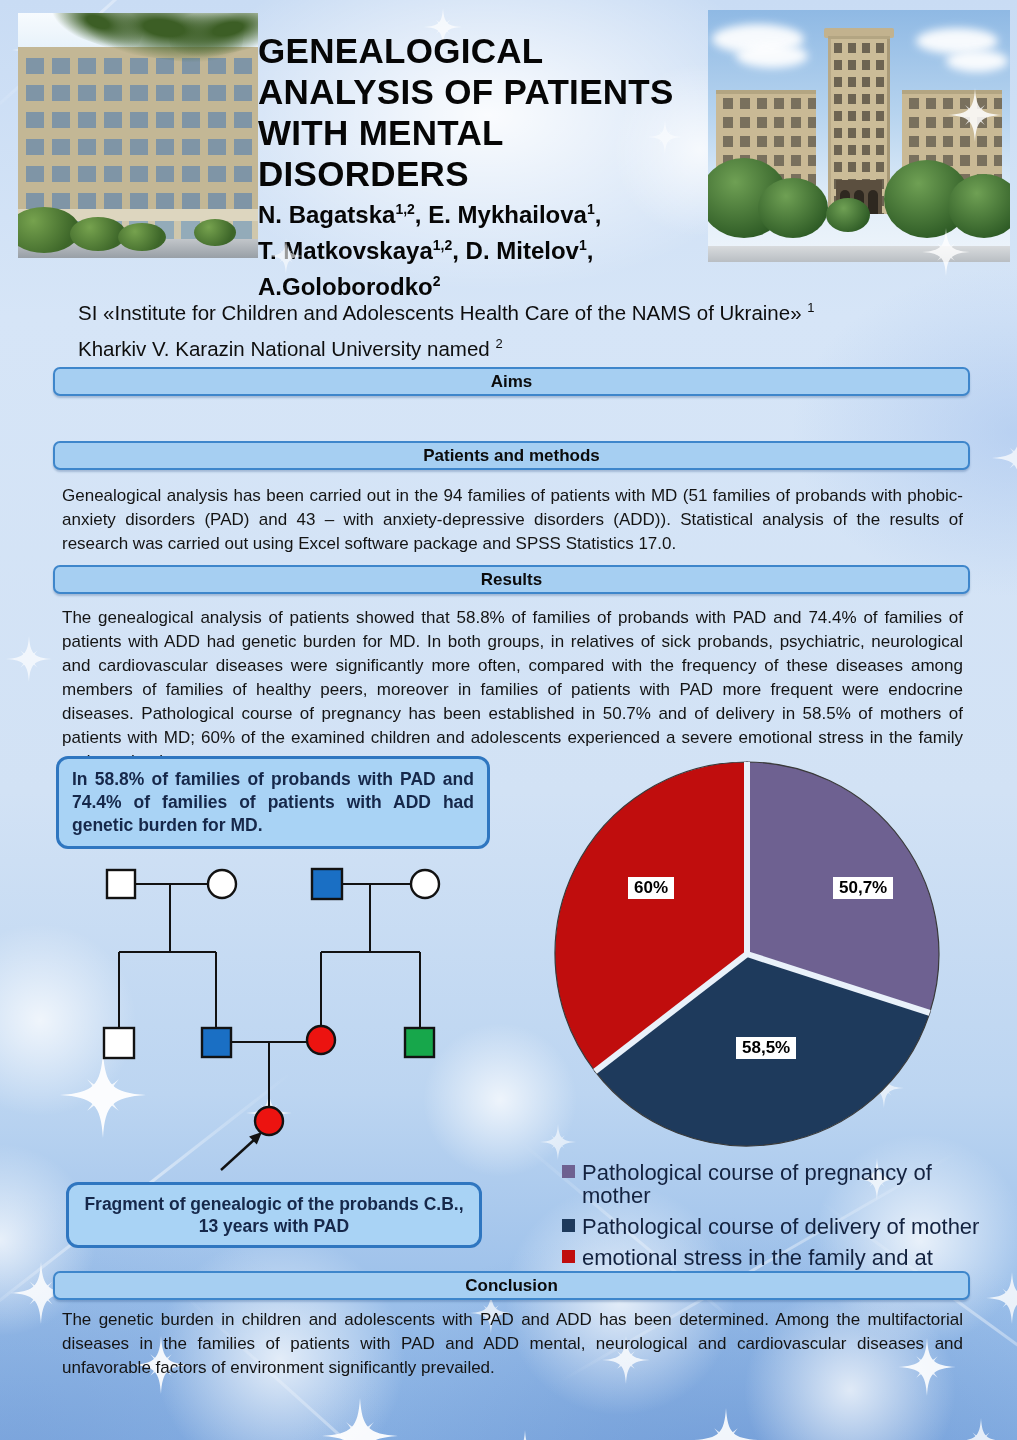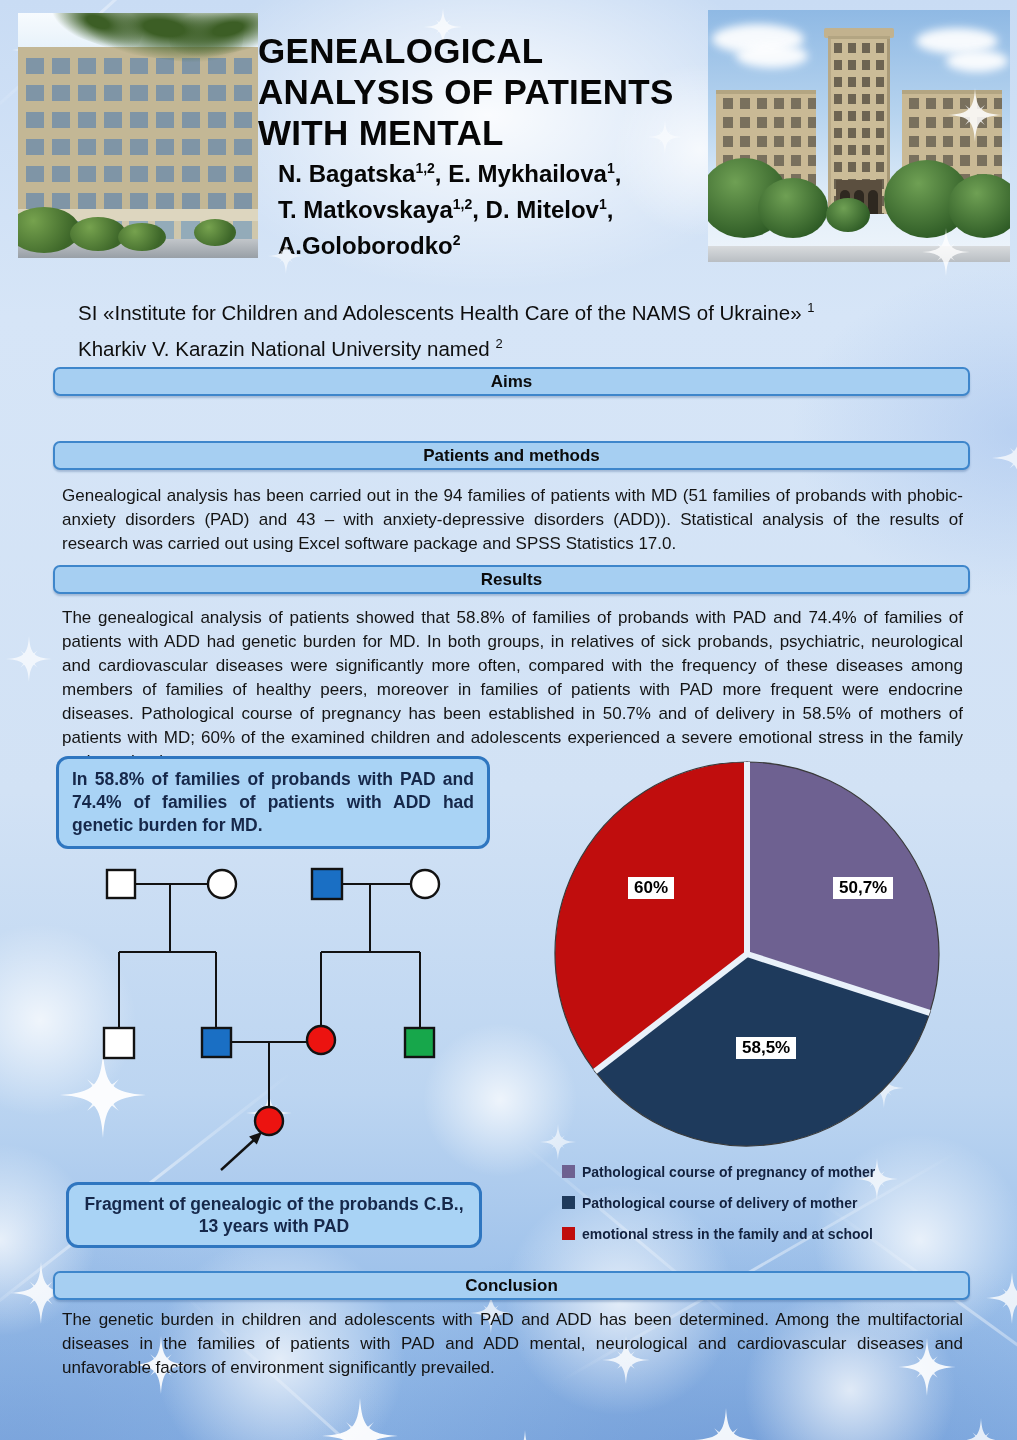"DISORDERS" div.title-line { html: none -> <div>DISORDERS</div> }
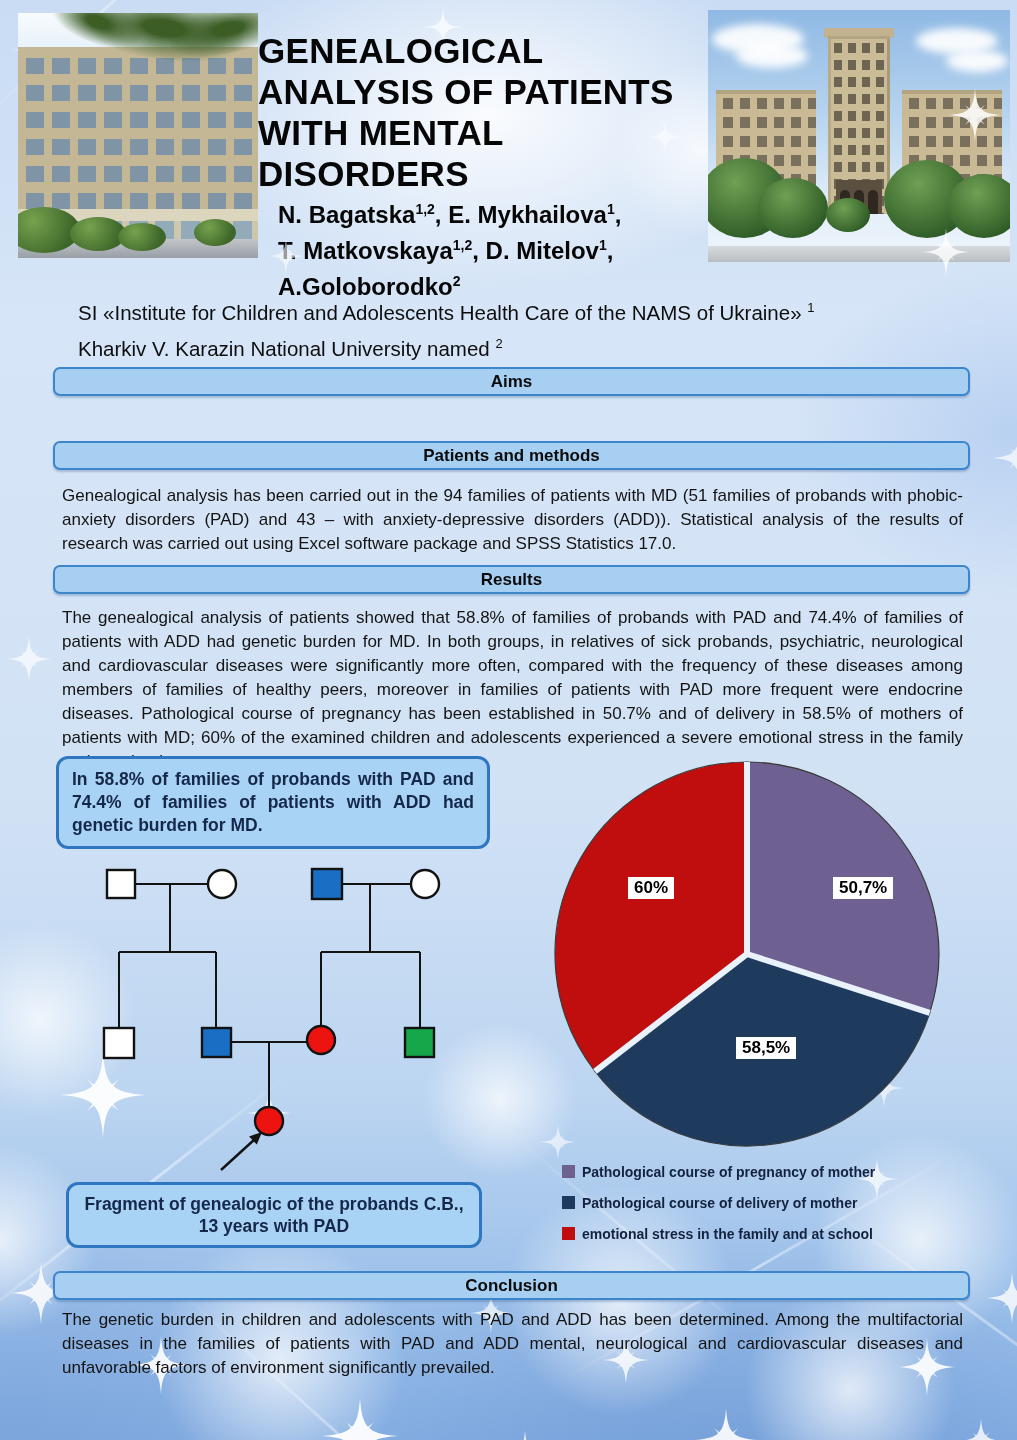"N. Bagatska1,2, E. Mykhailova1," .author-line { margin-left: 20px -> none }
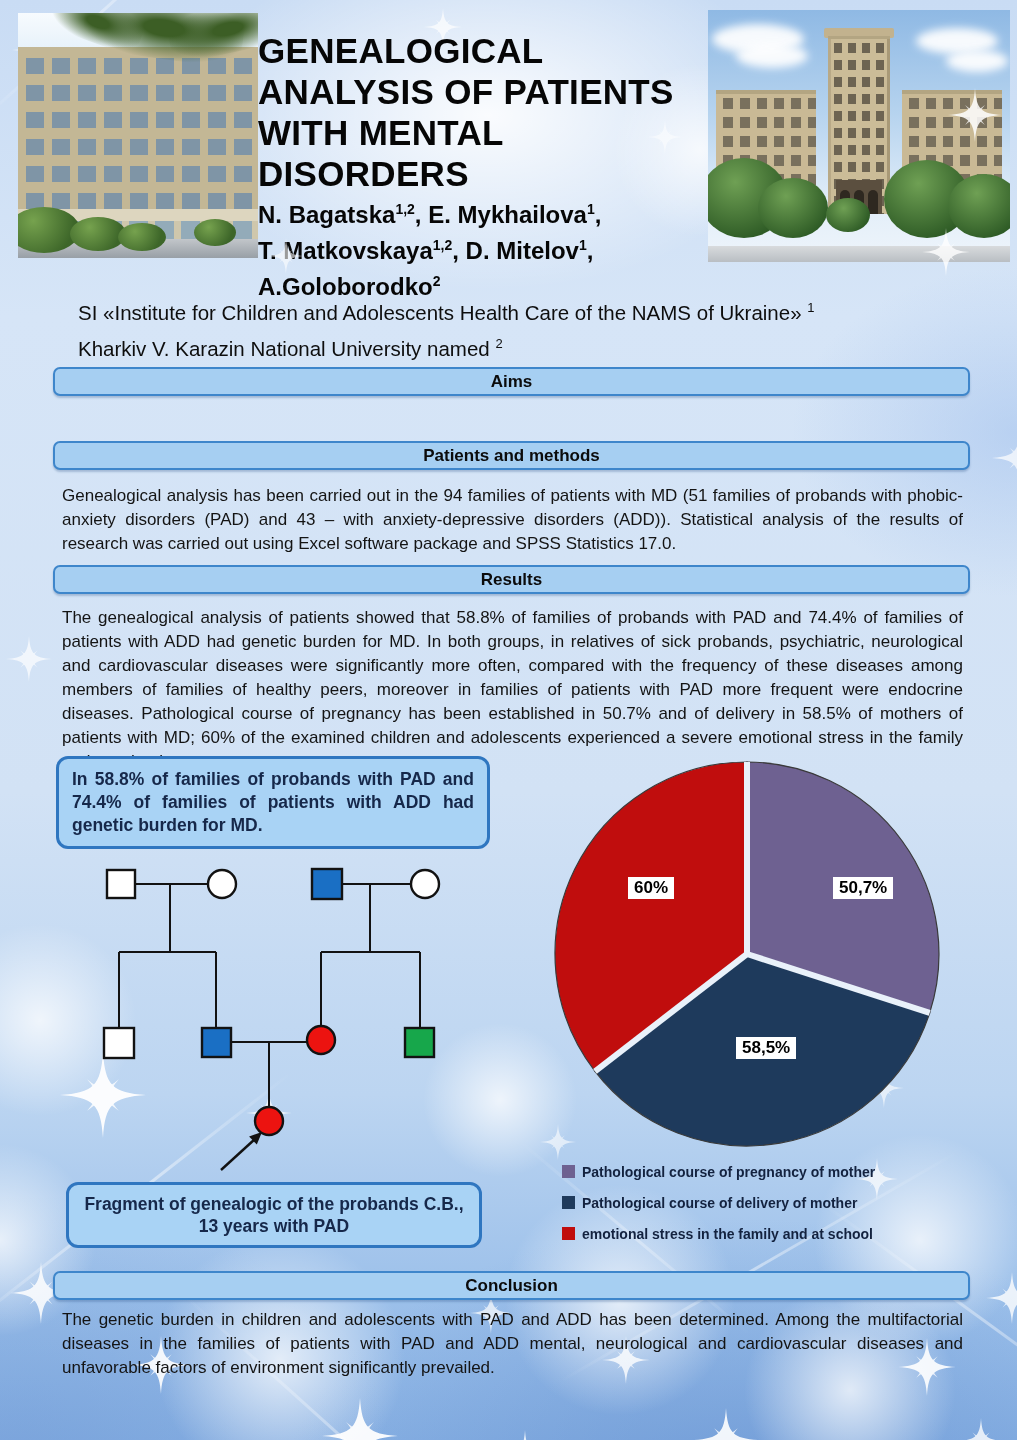"Pathological course of pregnancy of" .legend-label { font-size: 14px -> 22px; font-weight: bold -> normal }
